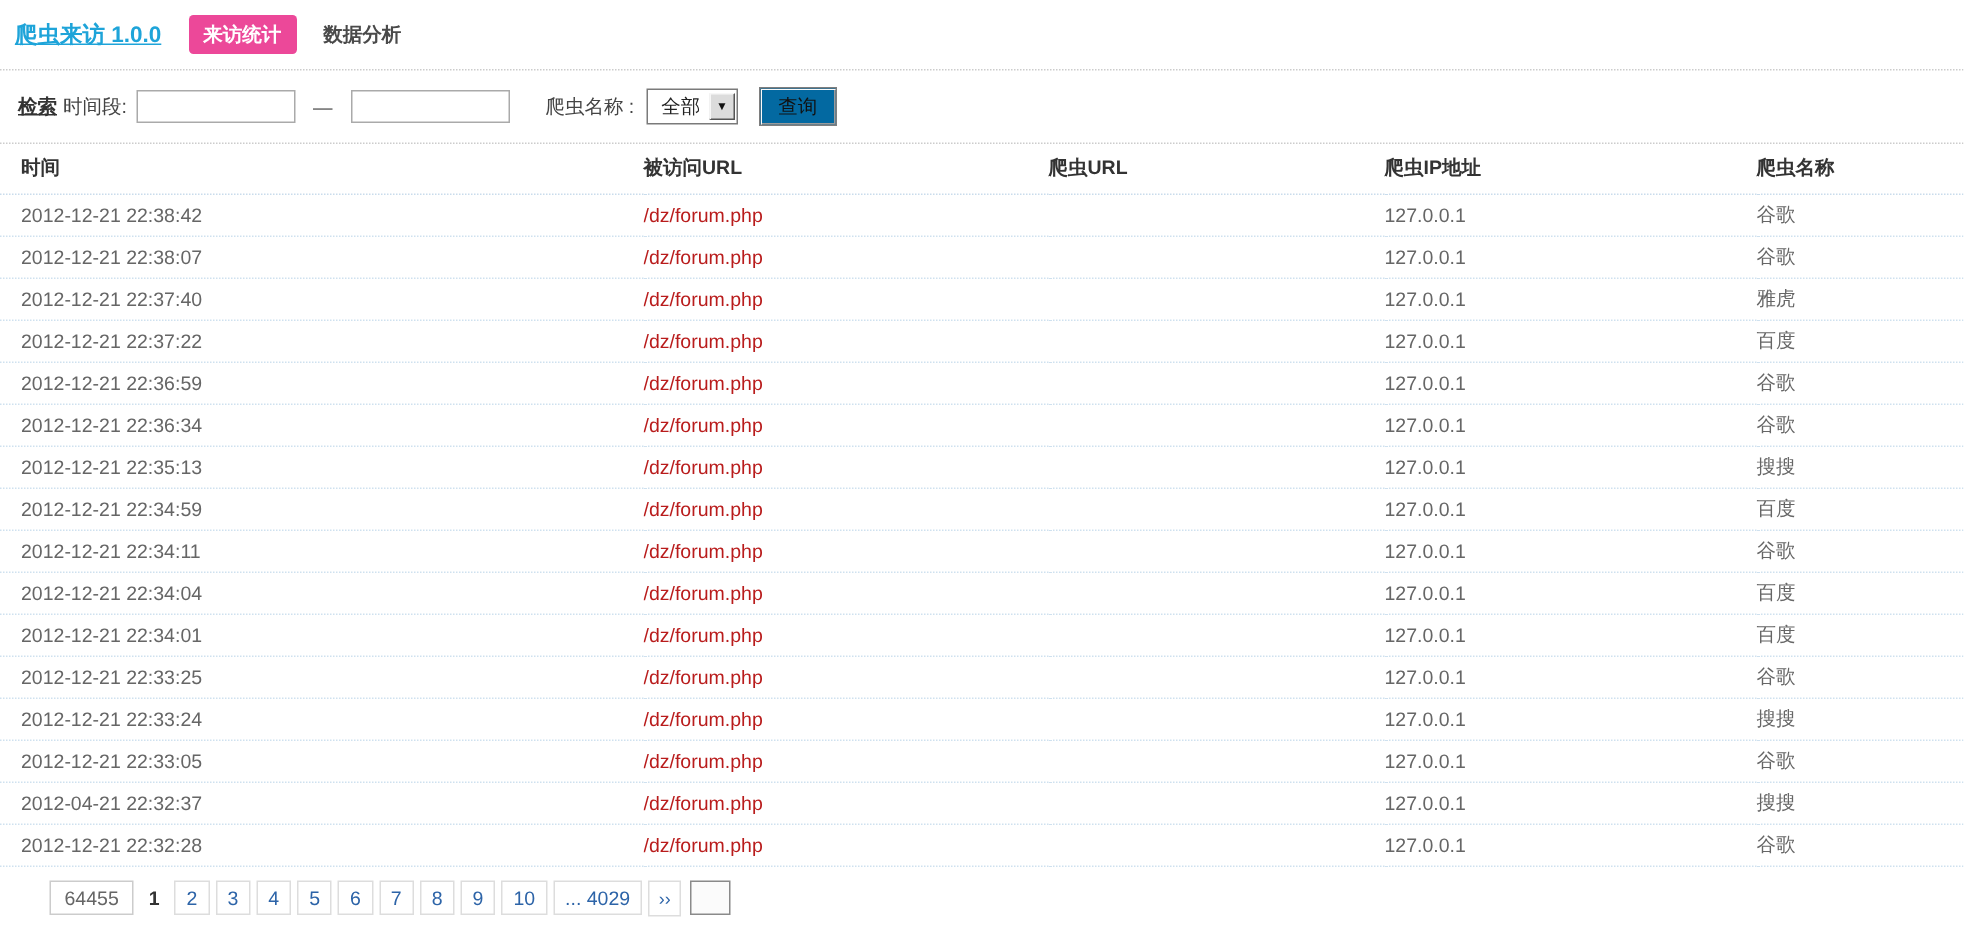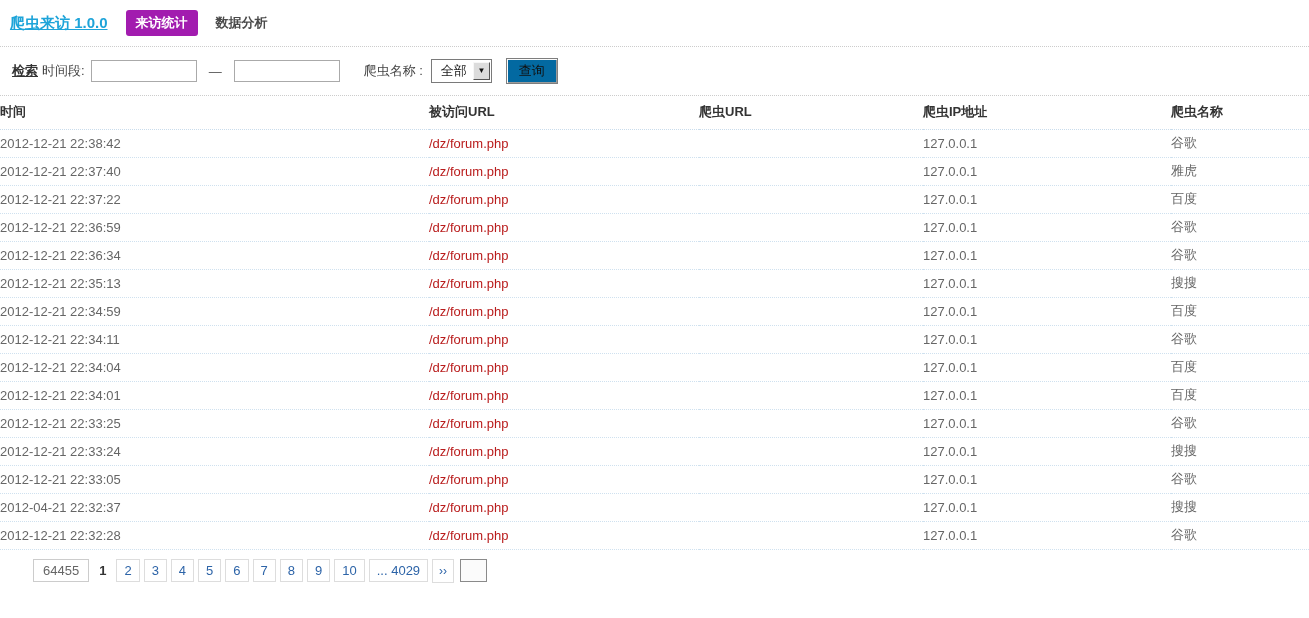"来访统计" .tab.active { background: #a21caf -> #ec4899 }
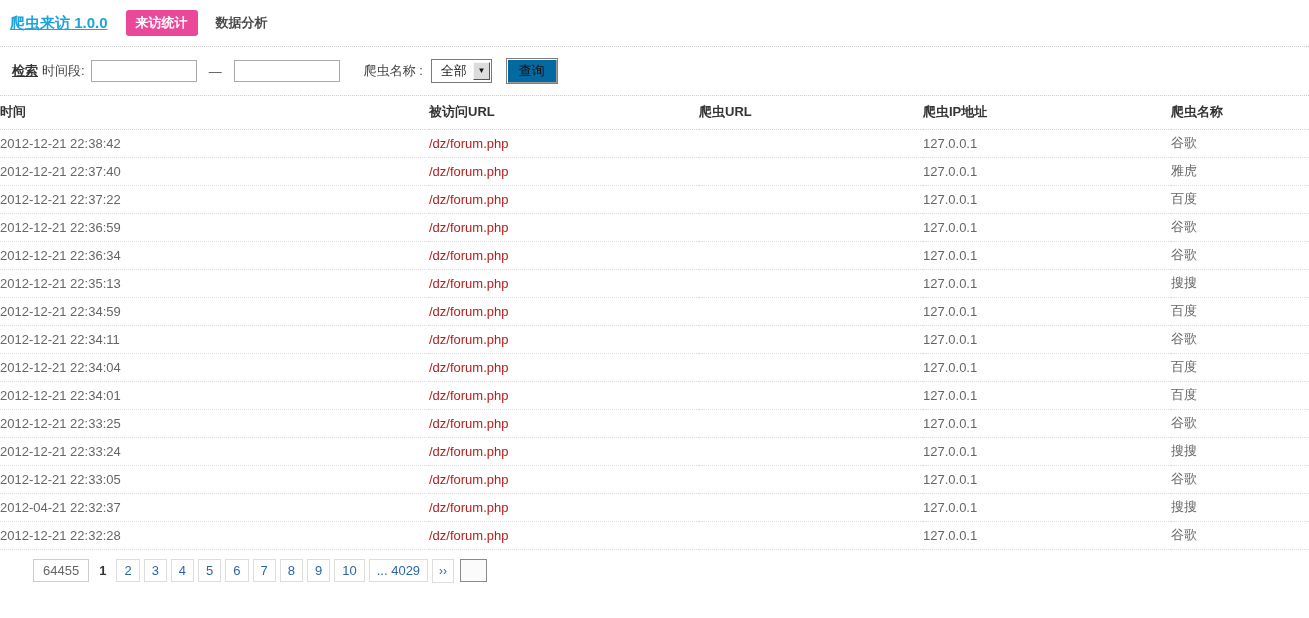"时间" th:first-child, td:first-child { padding-left: none -> 14px }
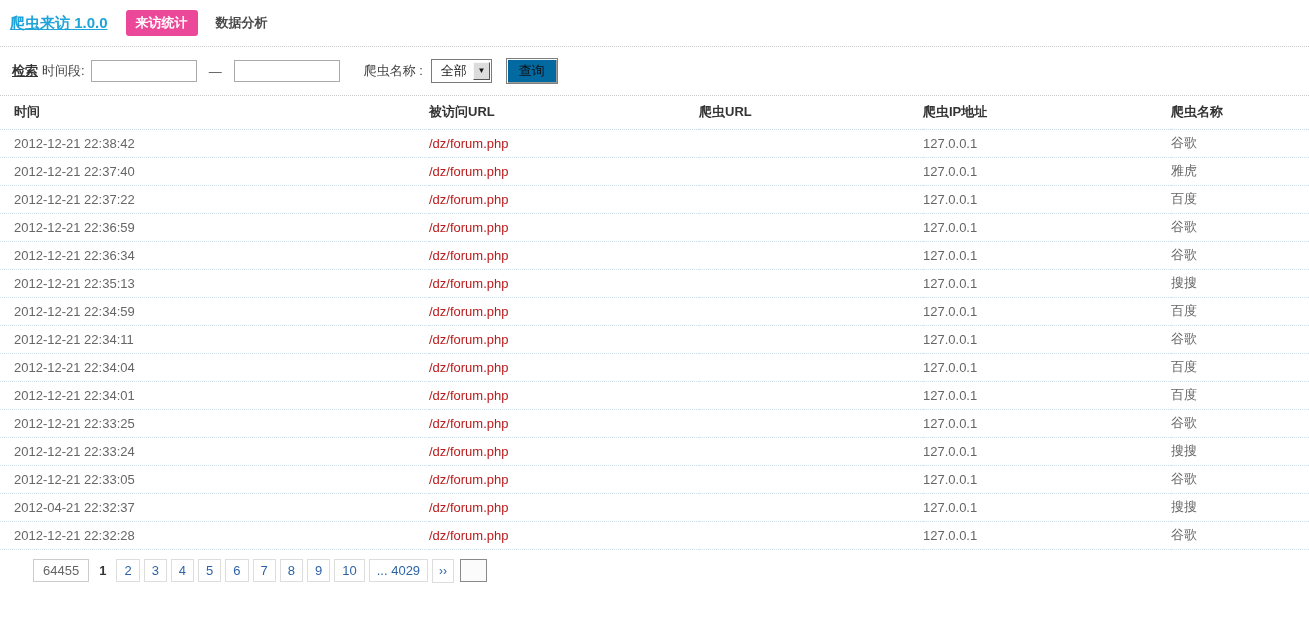"2012-12-21 22:38:07" tr { html: none -> <tr> <td>2012-12-21 22:38:07</td> <td><a>/dz/forum.php</a></td> <td></td> <td>127.0.0.1</td> <td>谷歌</td> </tr> }
